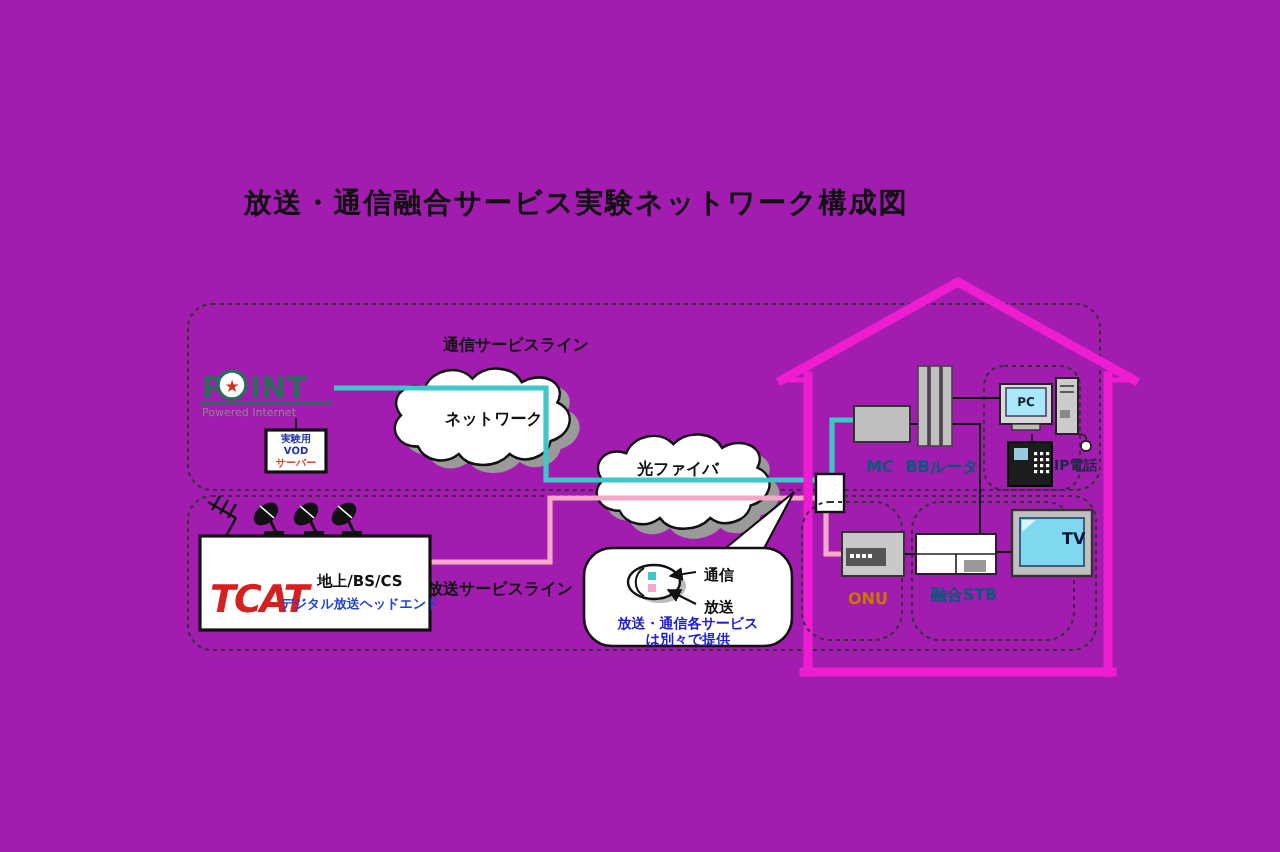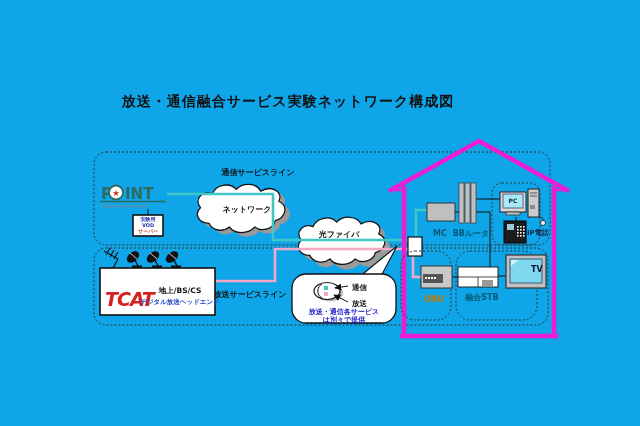"放送・通信融合サービス実験ネットワーク構成図" #stage { background: #0ea5e9 -> #a21caf }
